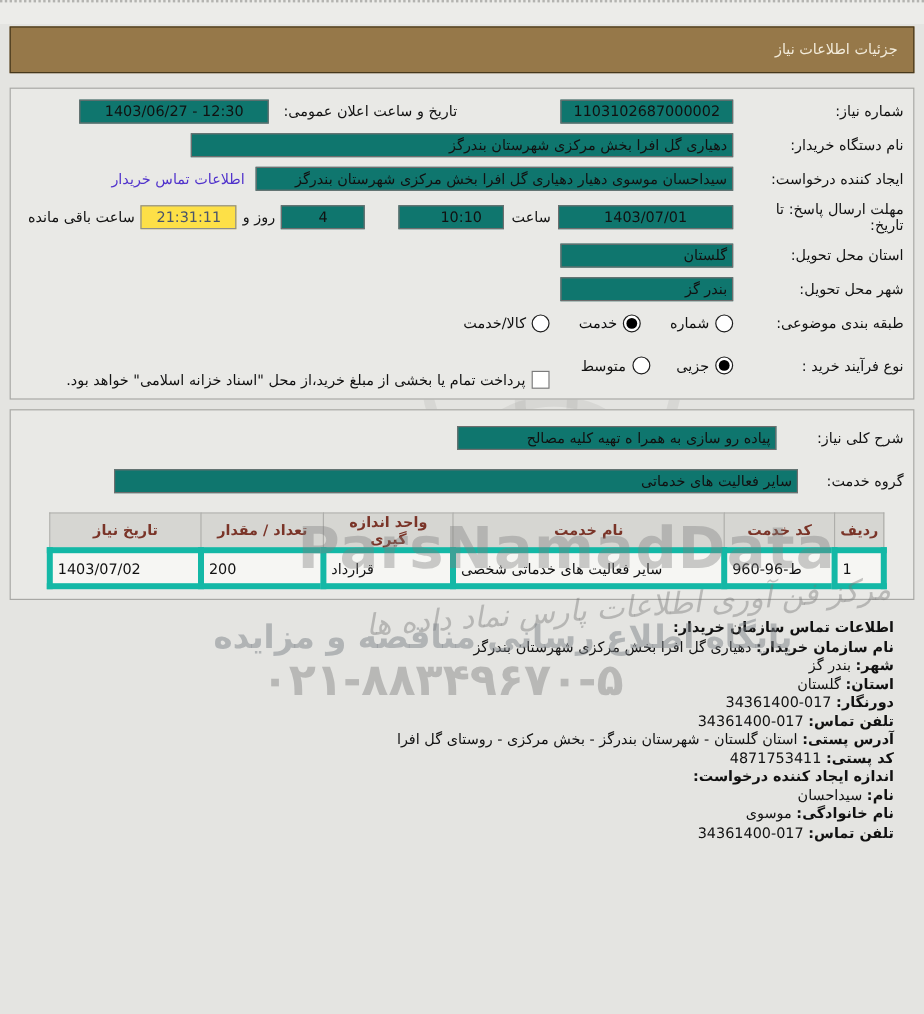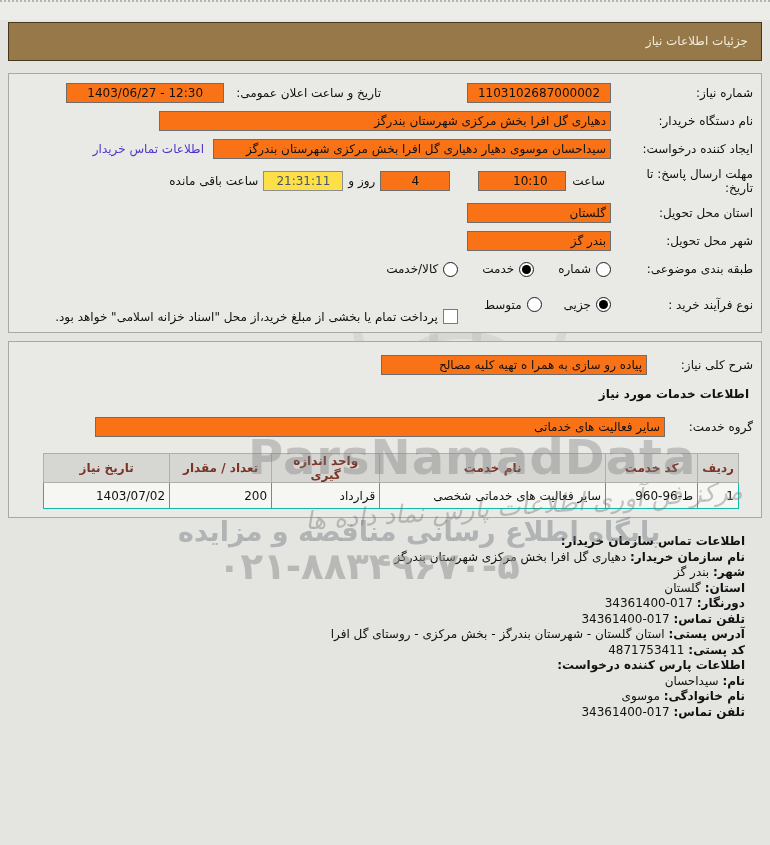"1403/06/27 - 12:30" .field { background: #f97316 -> #0f766e }
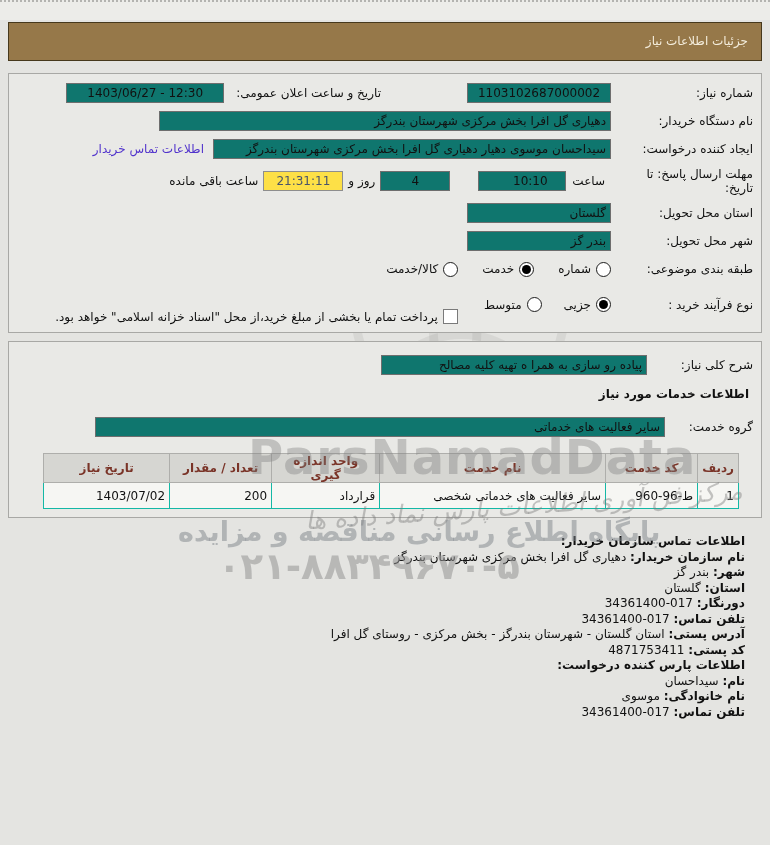"1403/07/01" span.field { html: none -> <span>1403/07/01</span> }
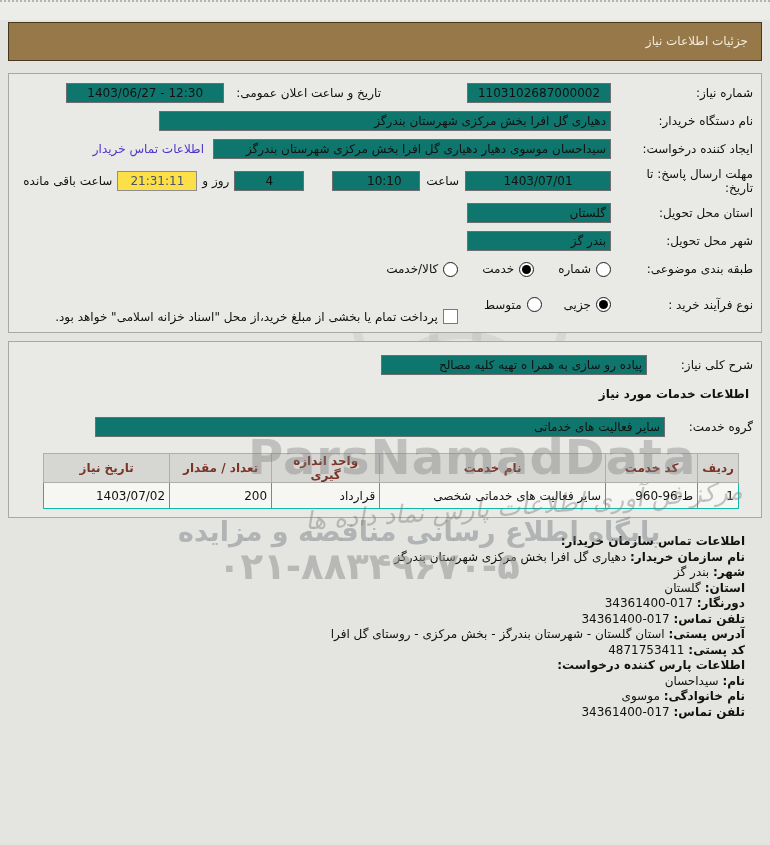"اطلاعات خدمات مورد نیاز" div.sec-head { html: <div>اطلاعات خدمات مورد نیاز</div> -> none }
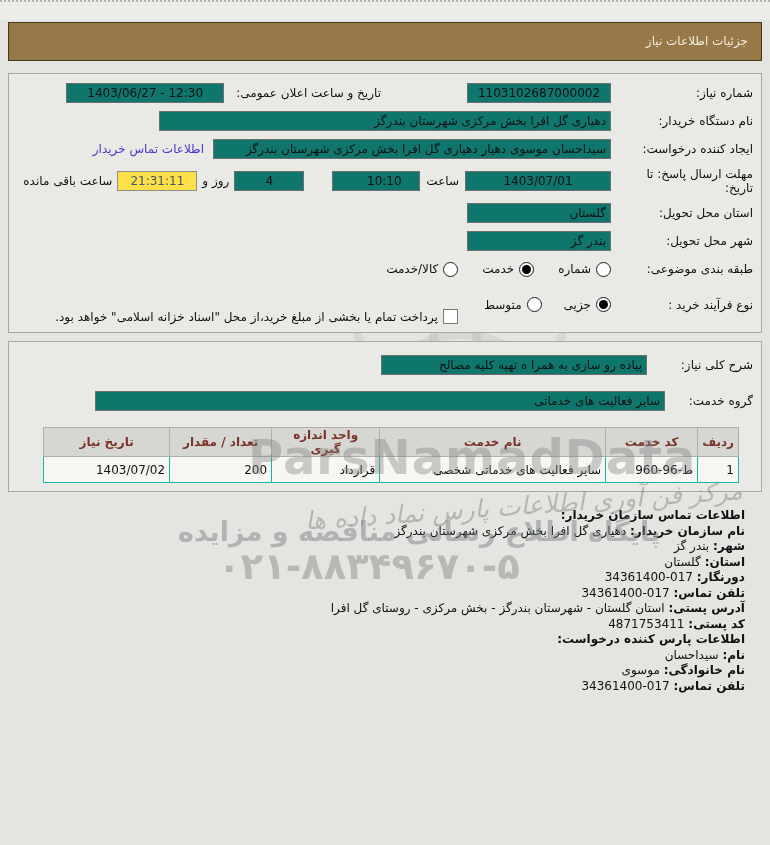"1403/07/02" table.svc td { border: 1px solid #14b8a6 -> 5px solid #14b8a6; text-align: right -> left }
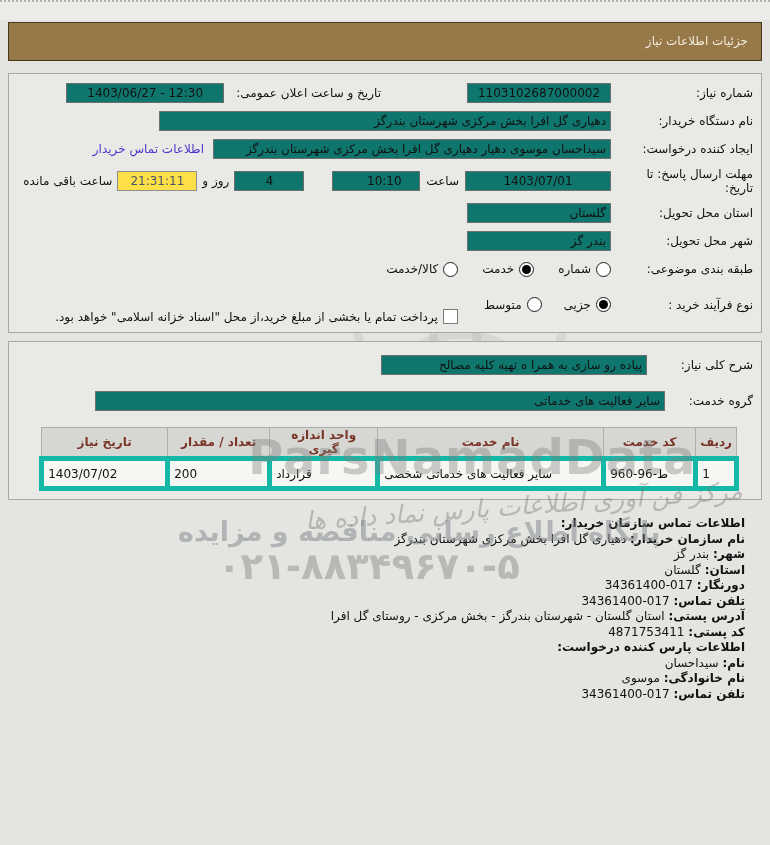"اطلاعات پارس کننده درخواست:" b { text: اطلاعات پارس -> اندازه ایجاد }
